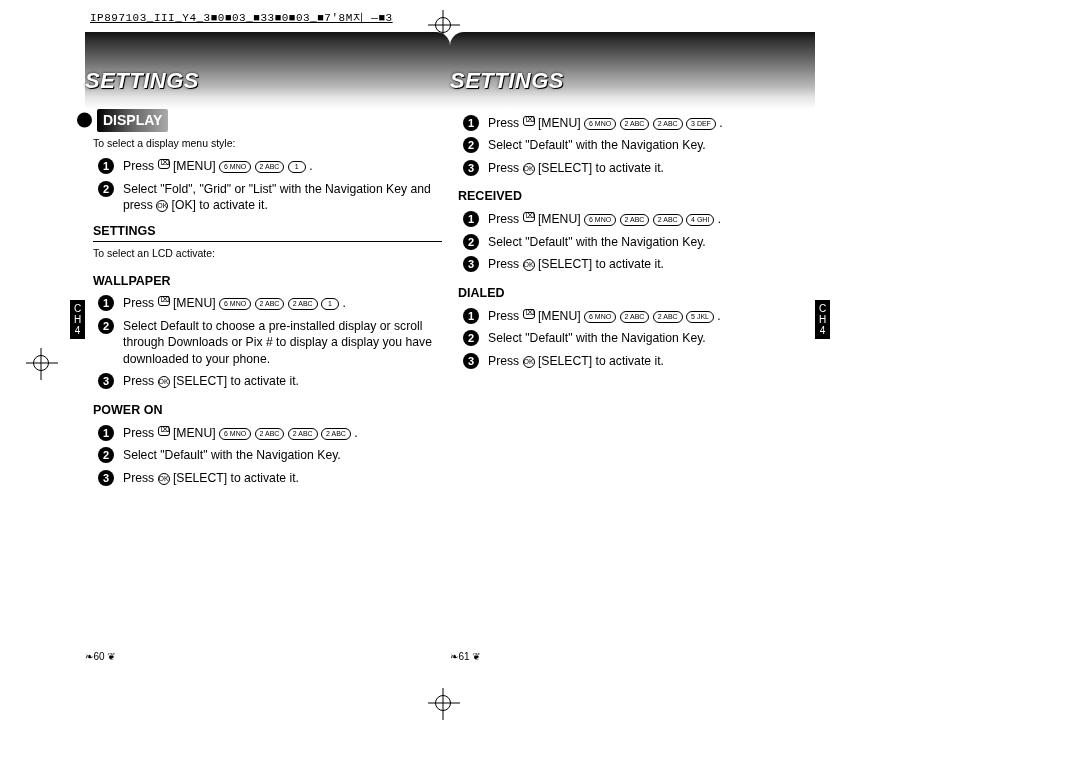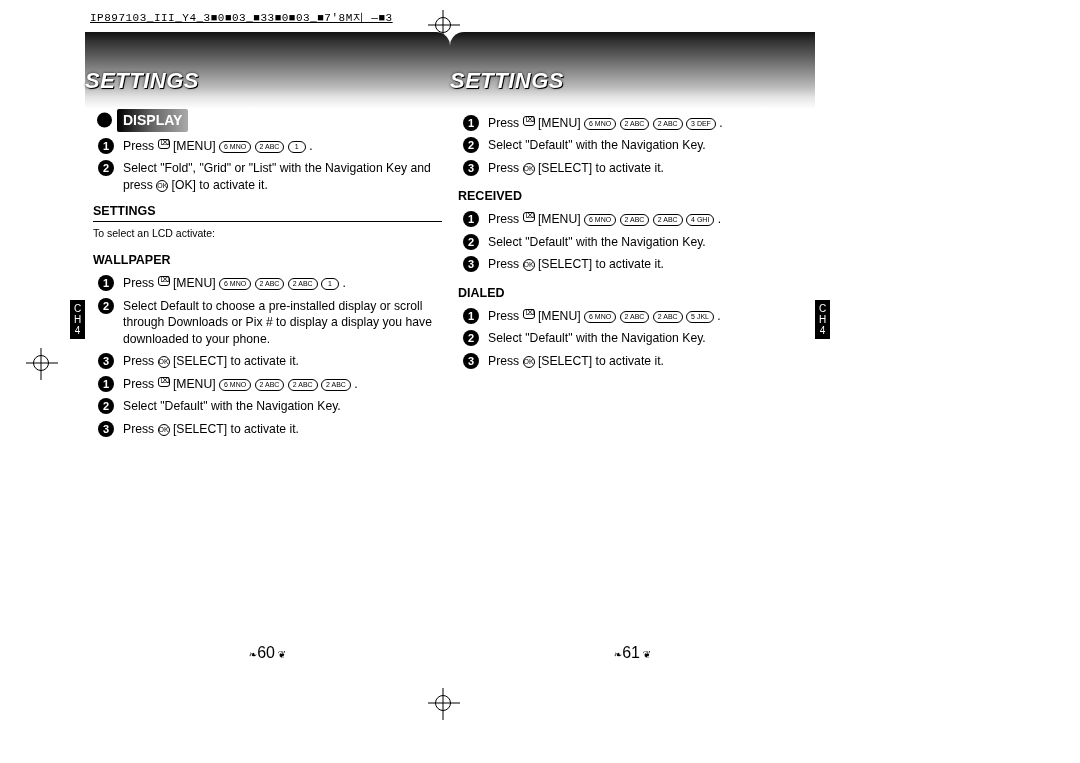"DISPLAY" div { margin-left: 24px -> 4px }
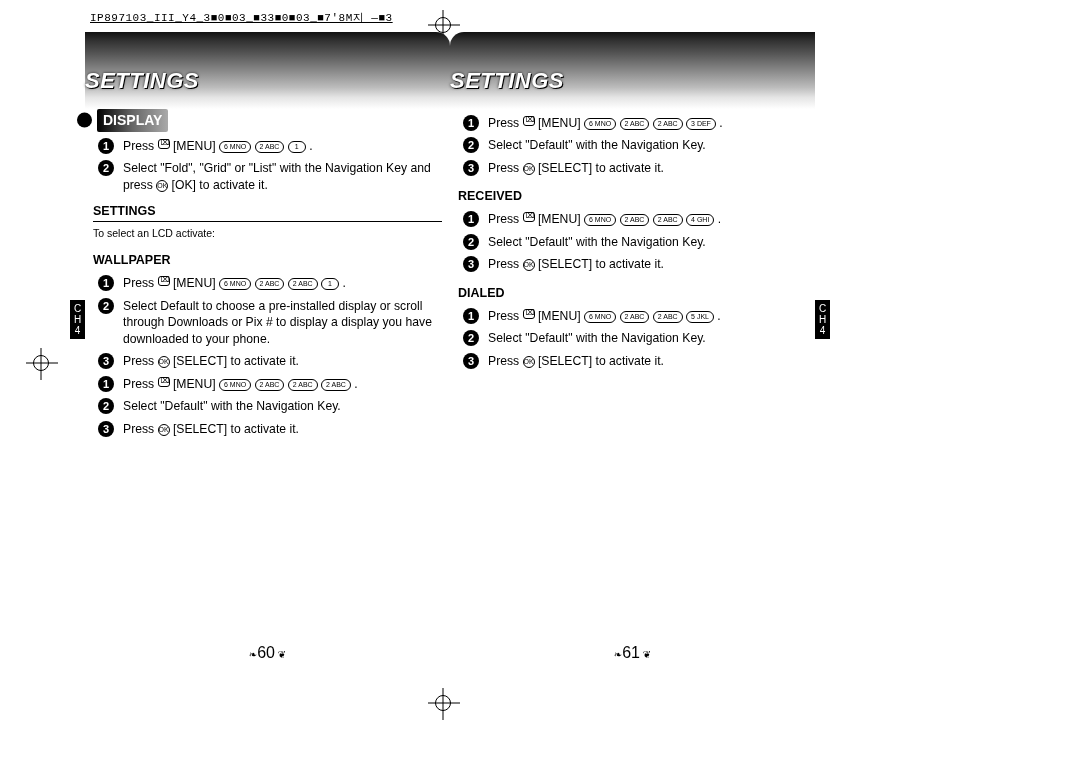"To select a display menu" div.desc { html: none -> <div>To select a display menu style:</div> }
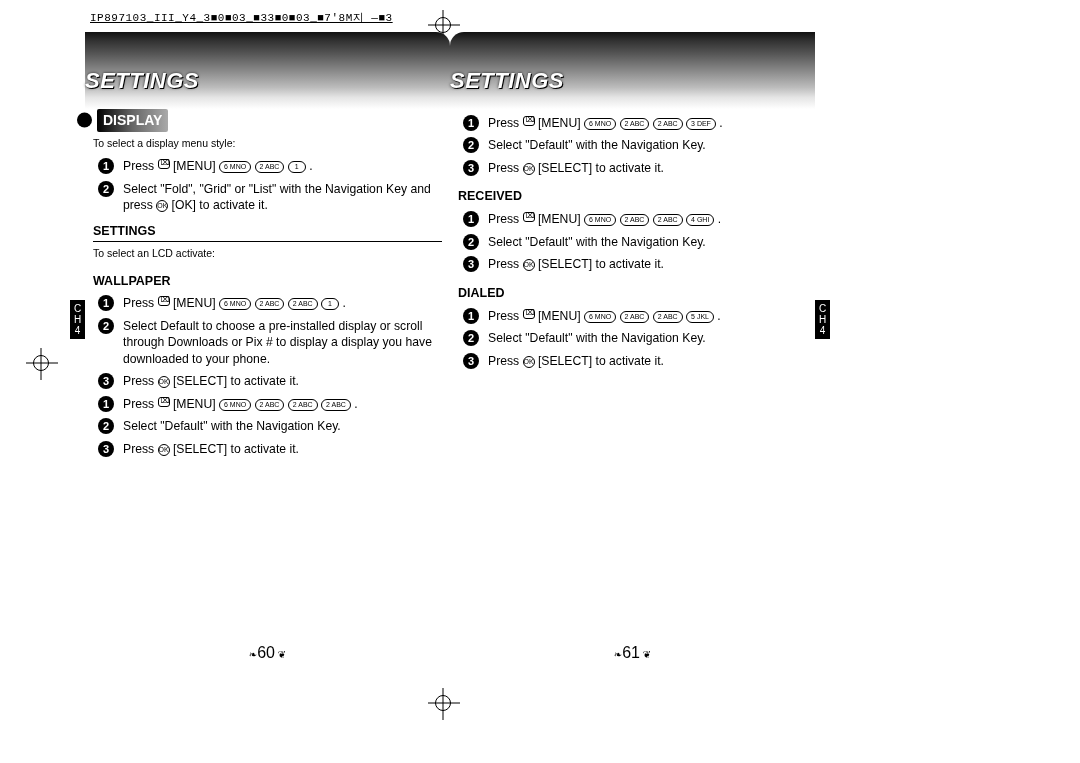"POWER ON" div.sub-h2 { html: none -> <div>POWER ON</div> }
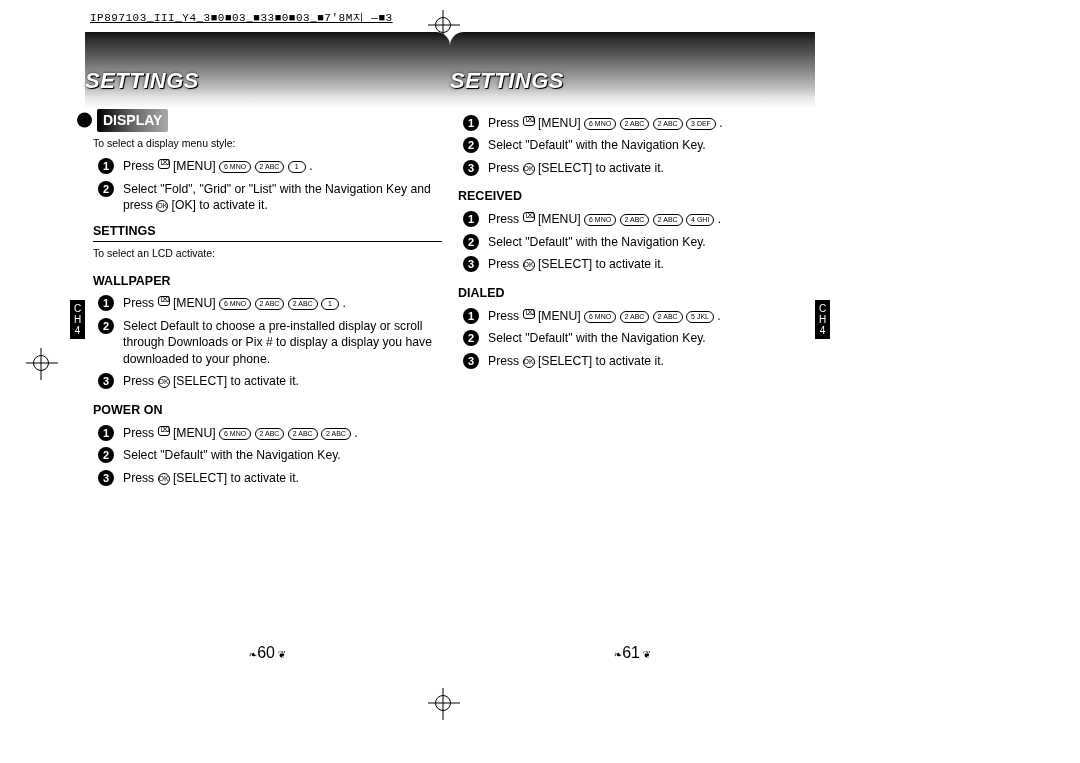"60" .page-num { font-size: 16px -> 10px; text-align: center -> none }
